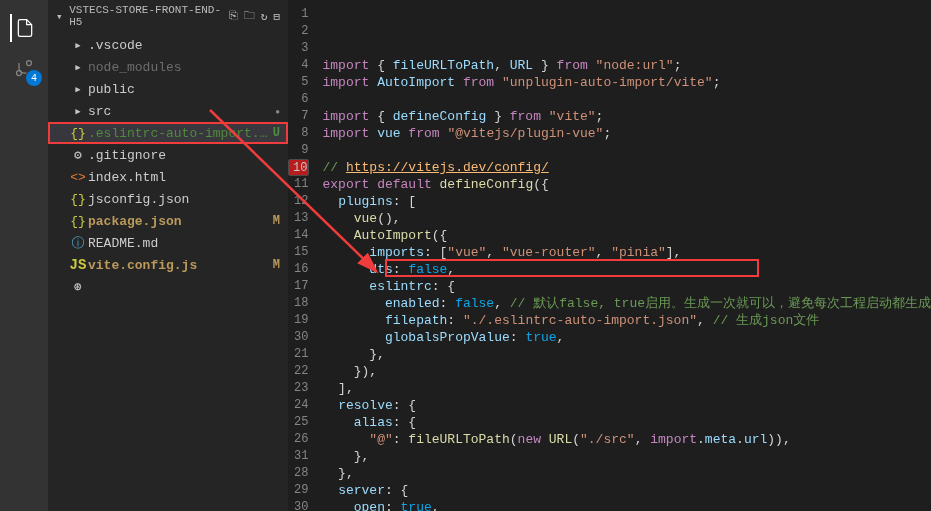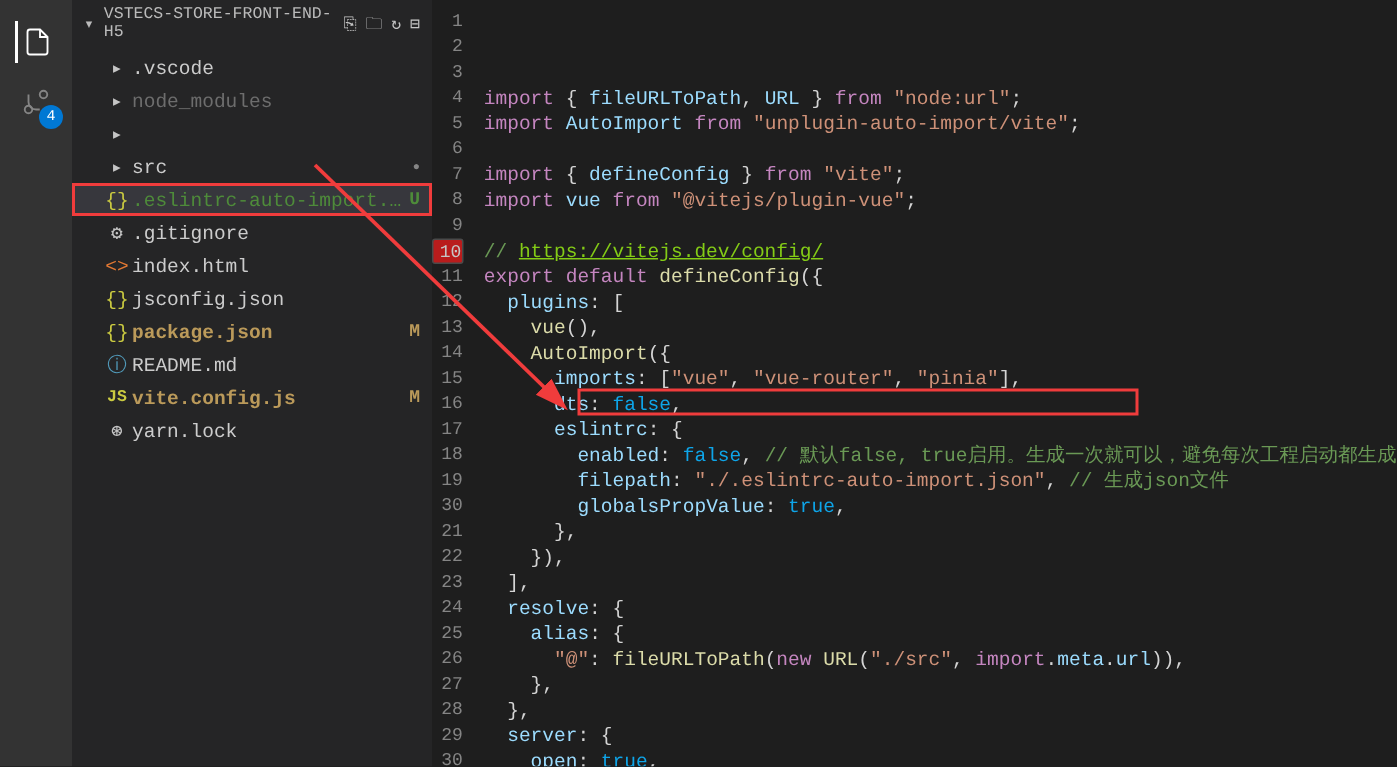"public" span.label { html: none -> <span>public</span> }
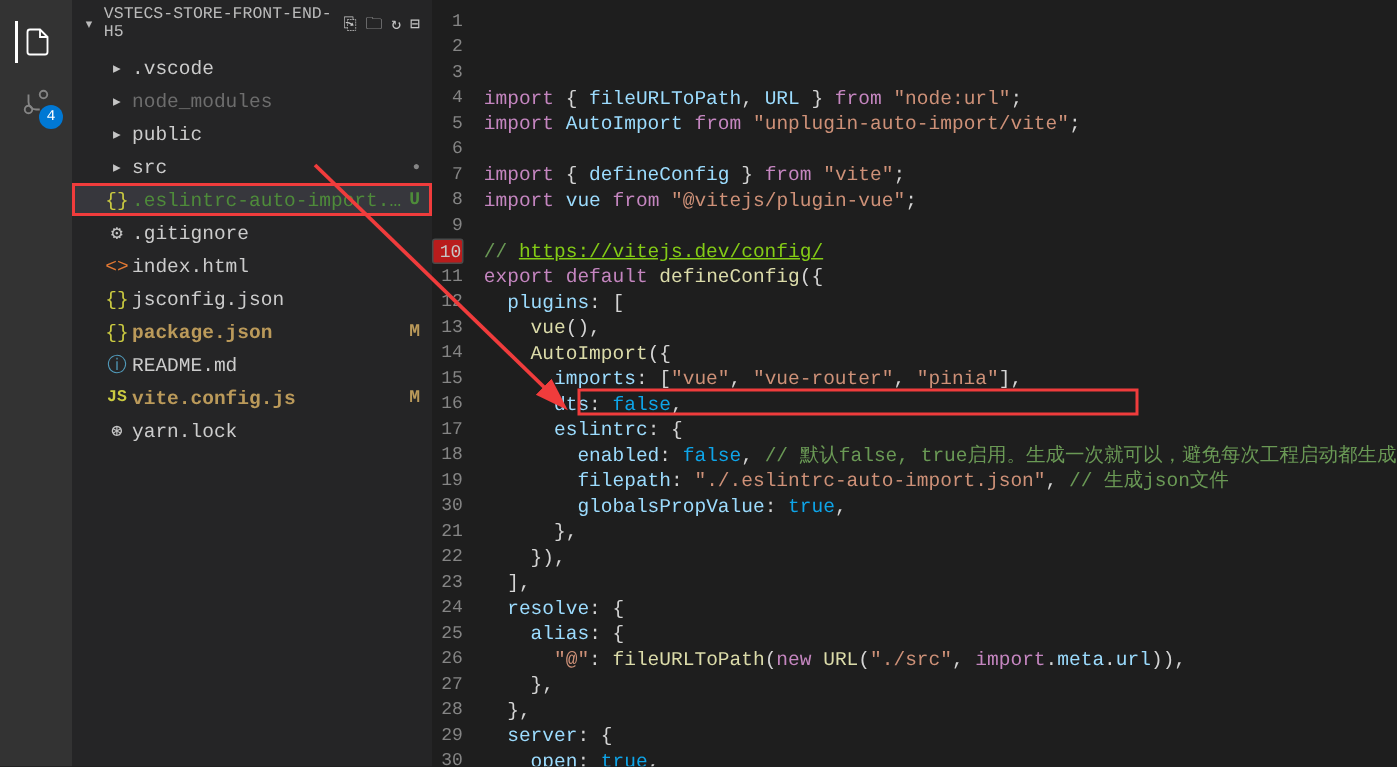"https://vitejs.dev/config/" .tok-url { color: #84cc16 -> #fdba74 }
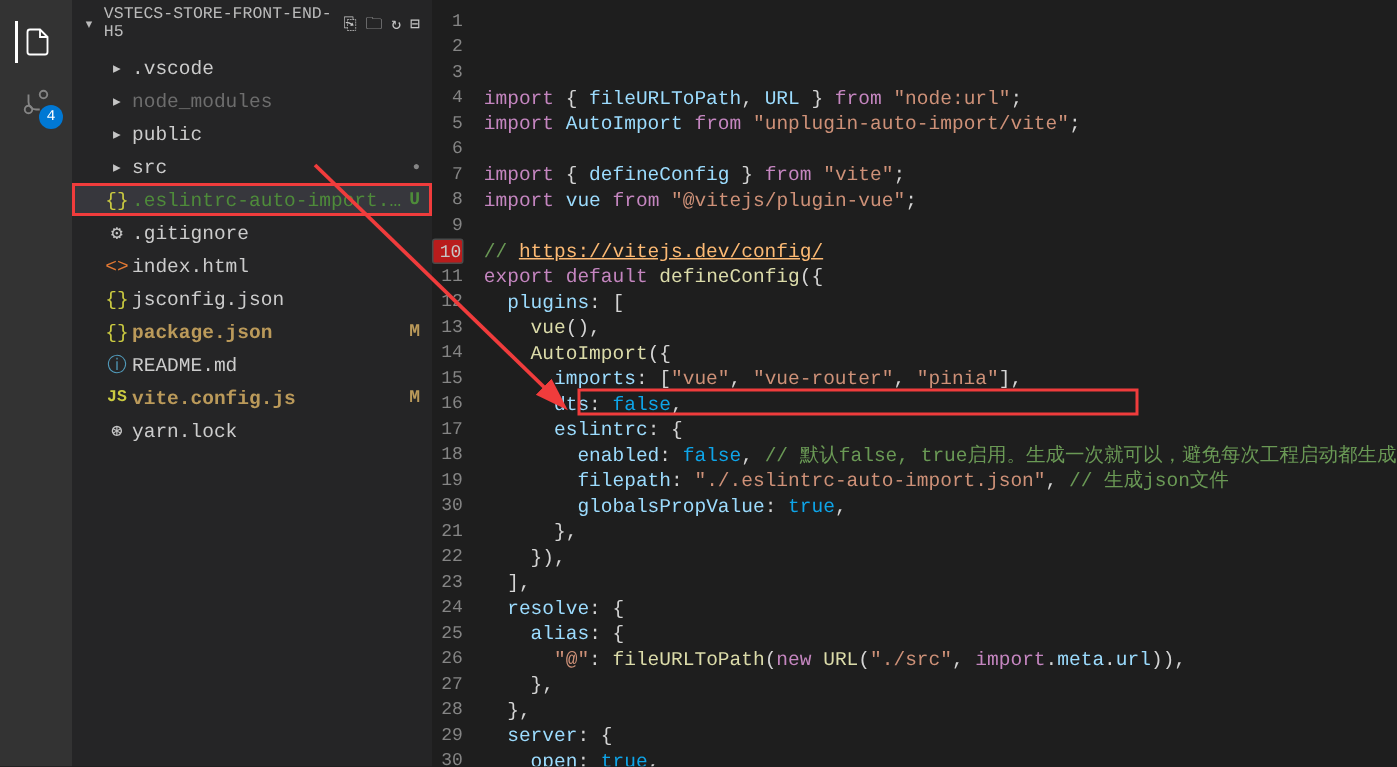"JS" span.icon { font-size: 11px -> 14px }
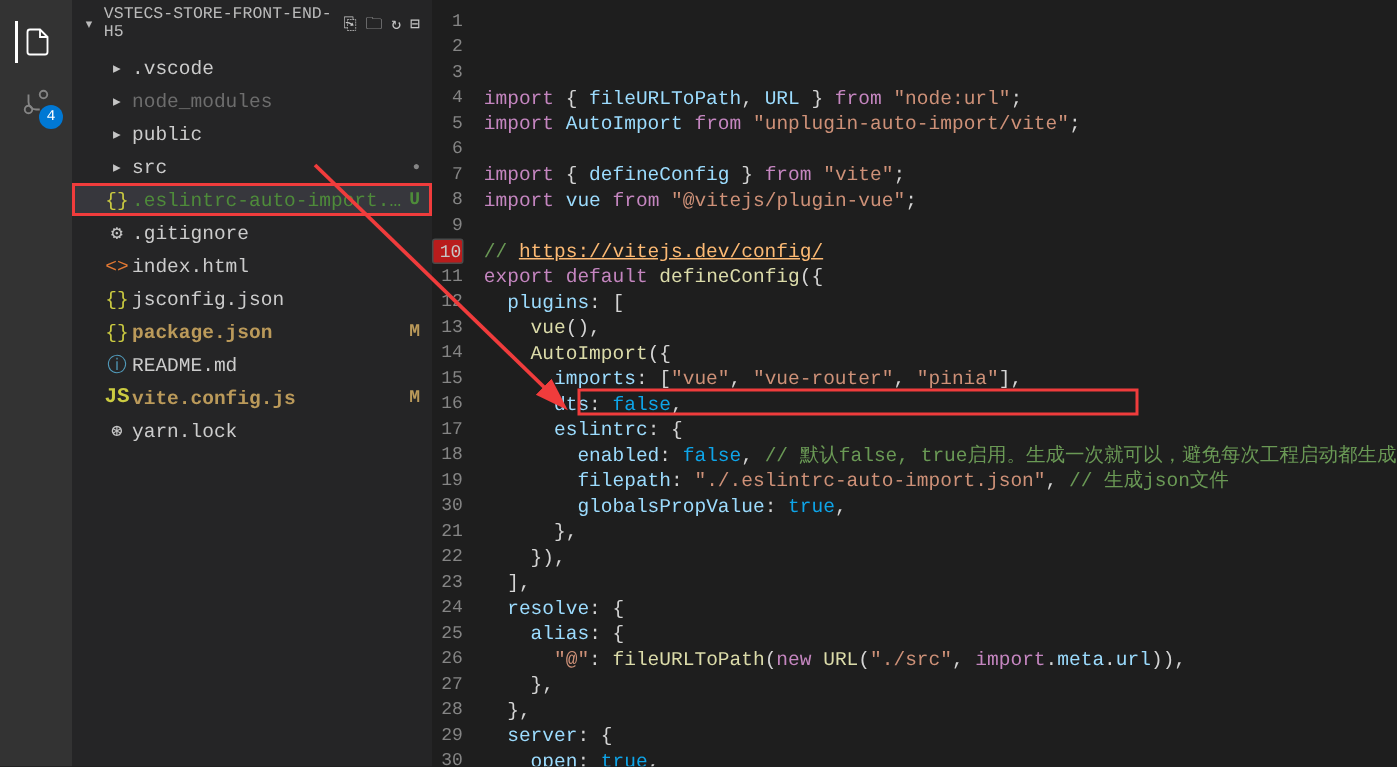"yarn.lock" span.label { html: <span>yarn.lock</span> -> none }
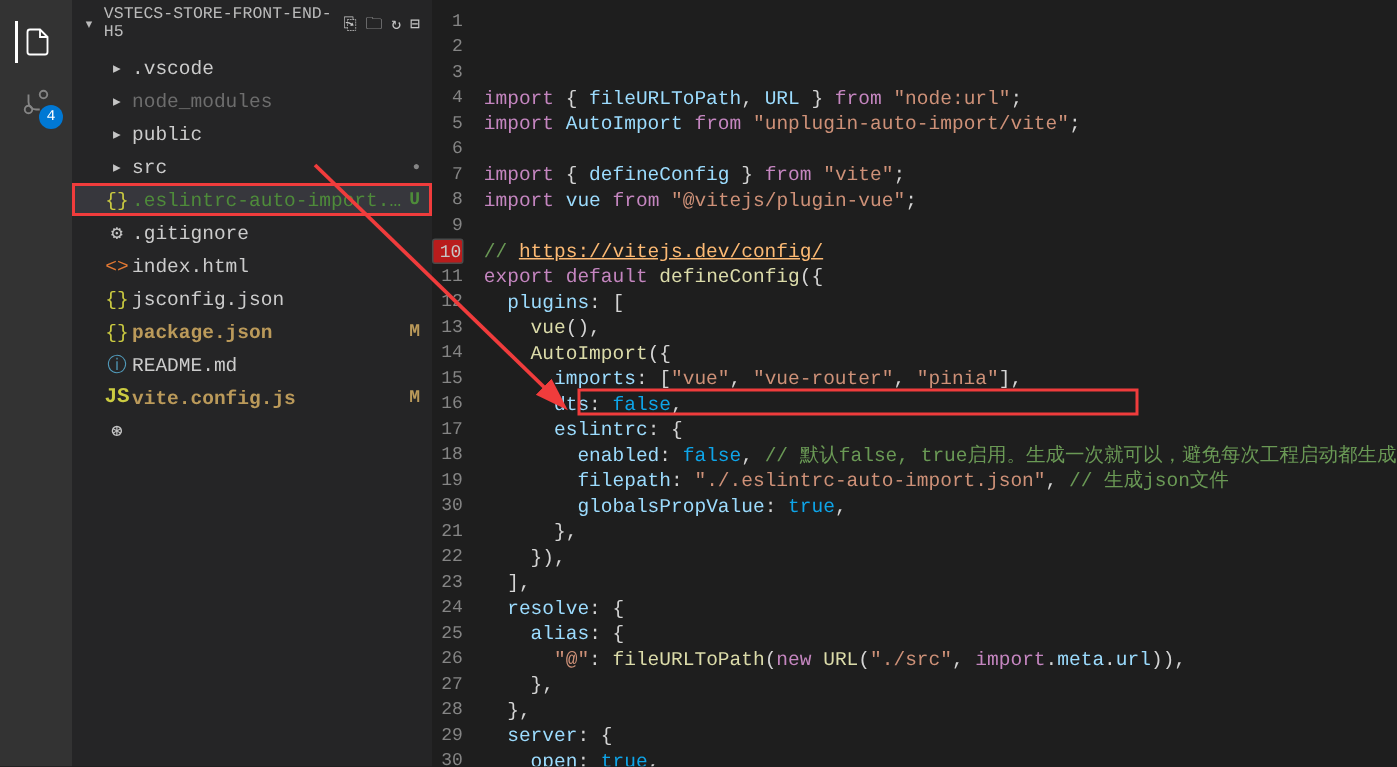"27" div.ln { text: 27 -> 31 }
